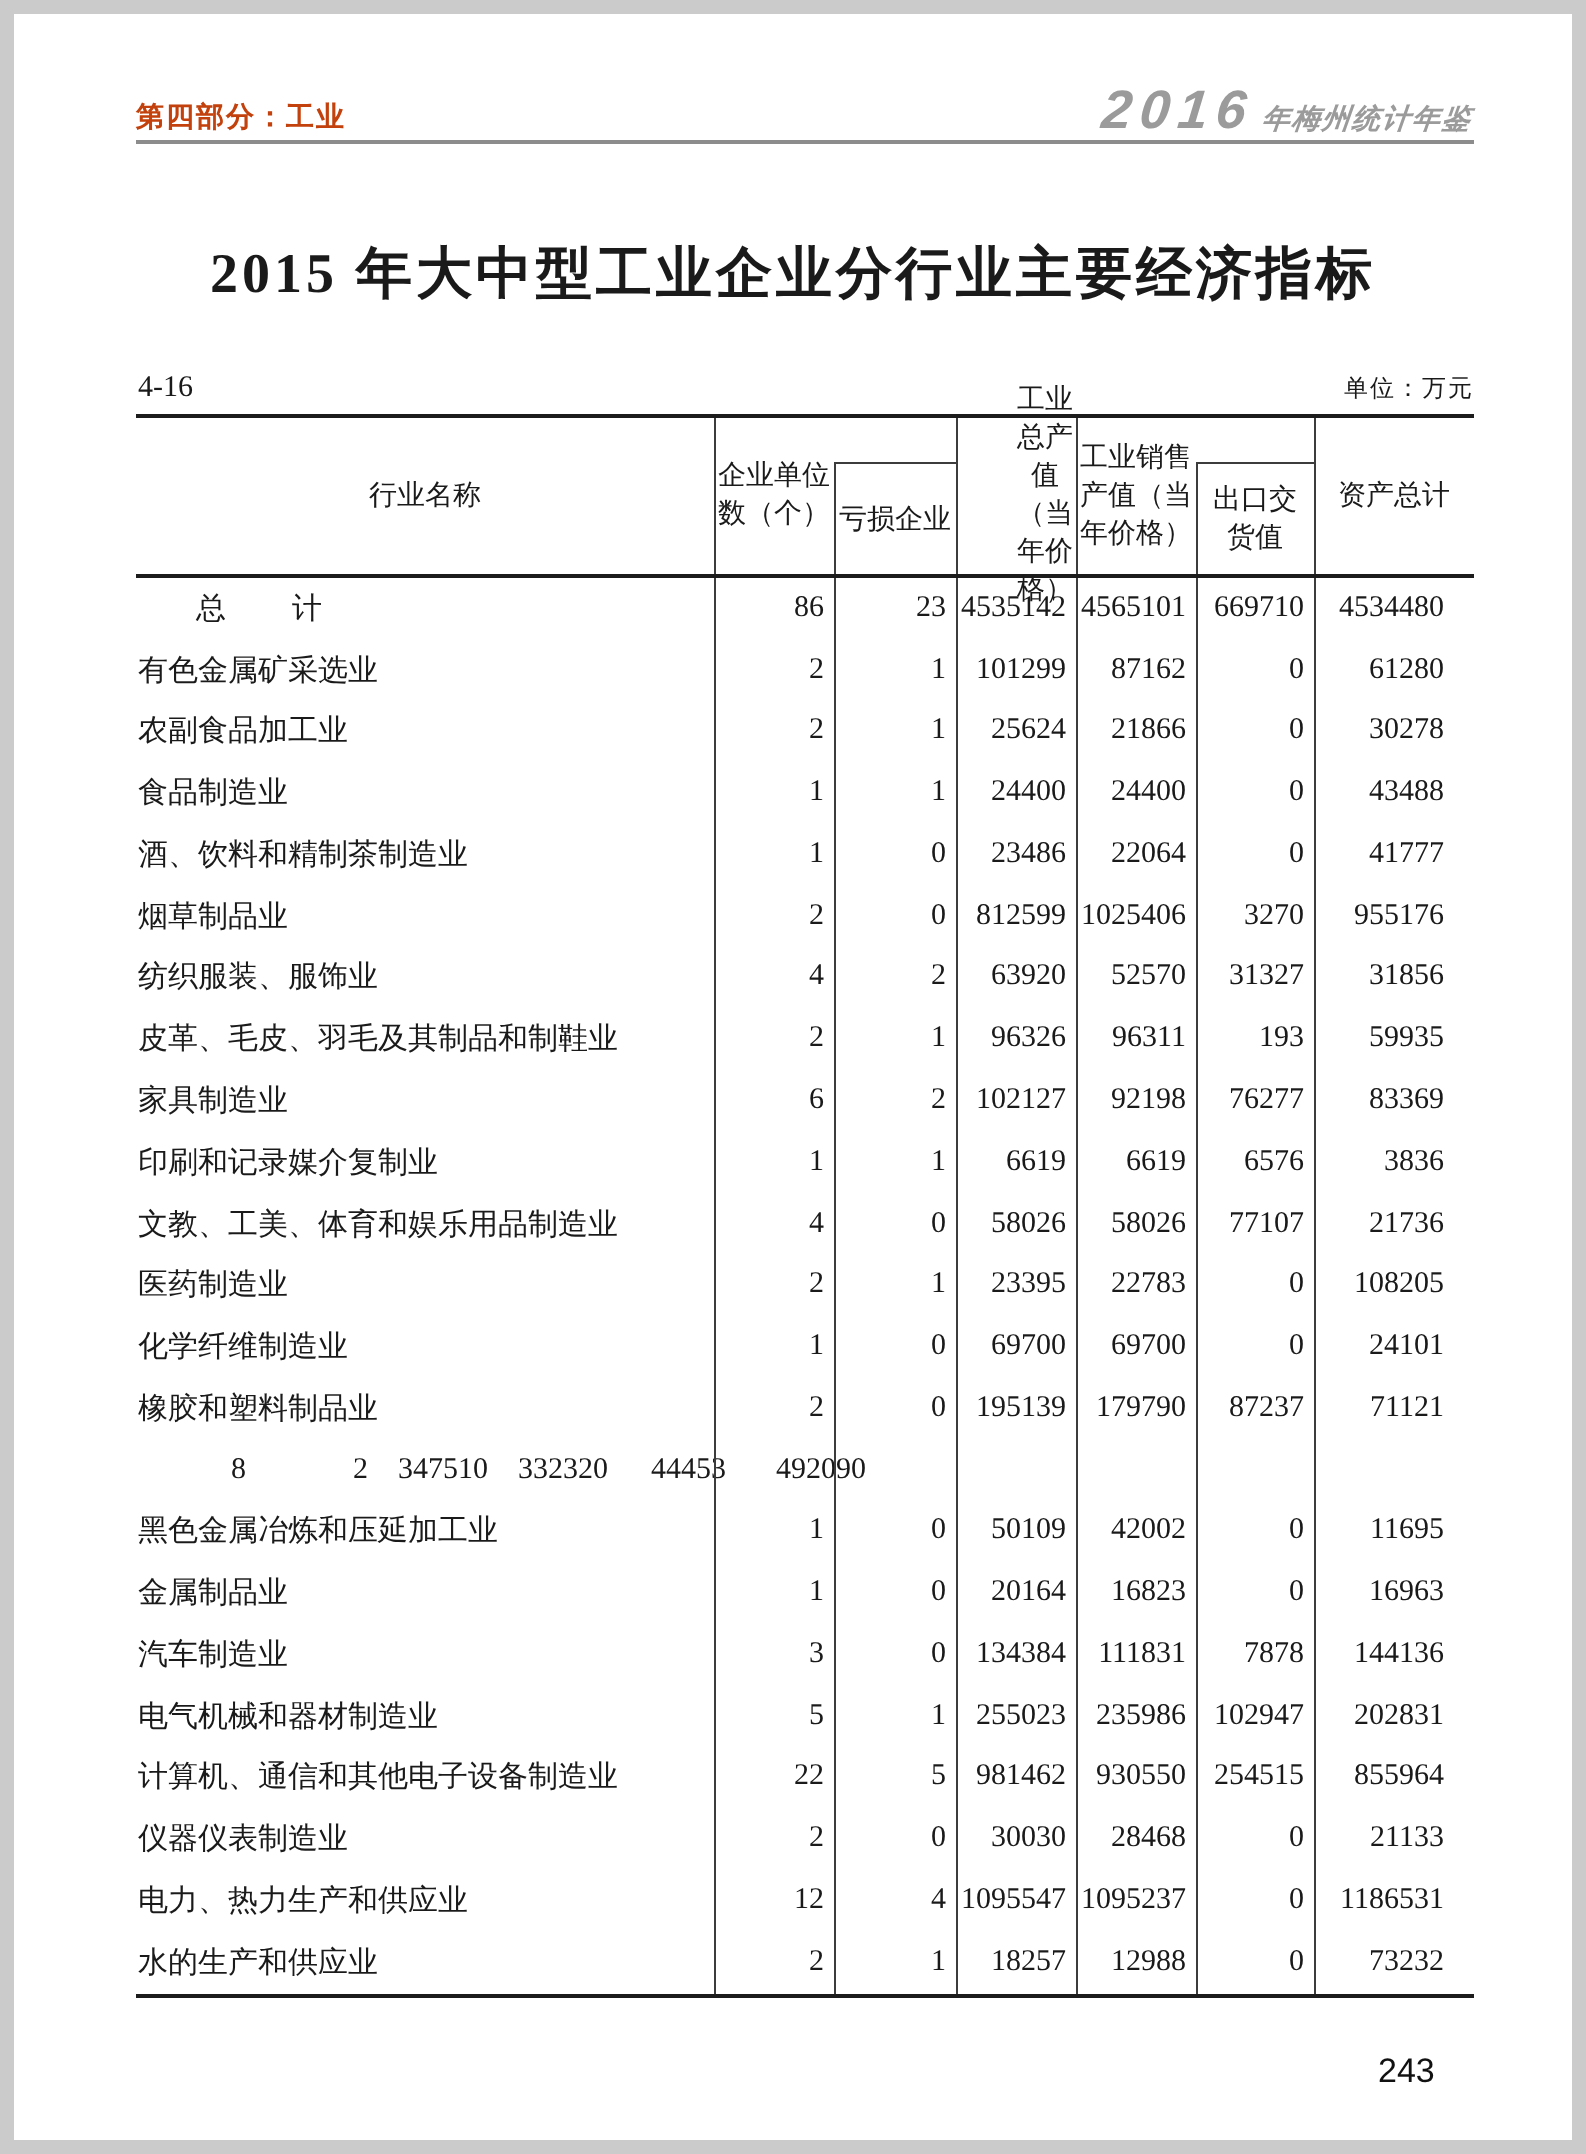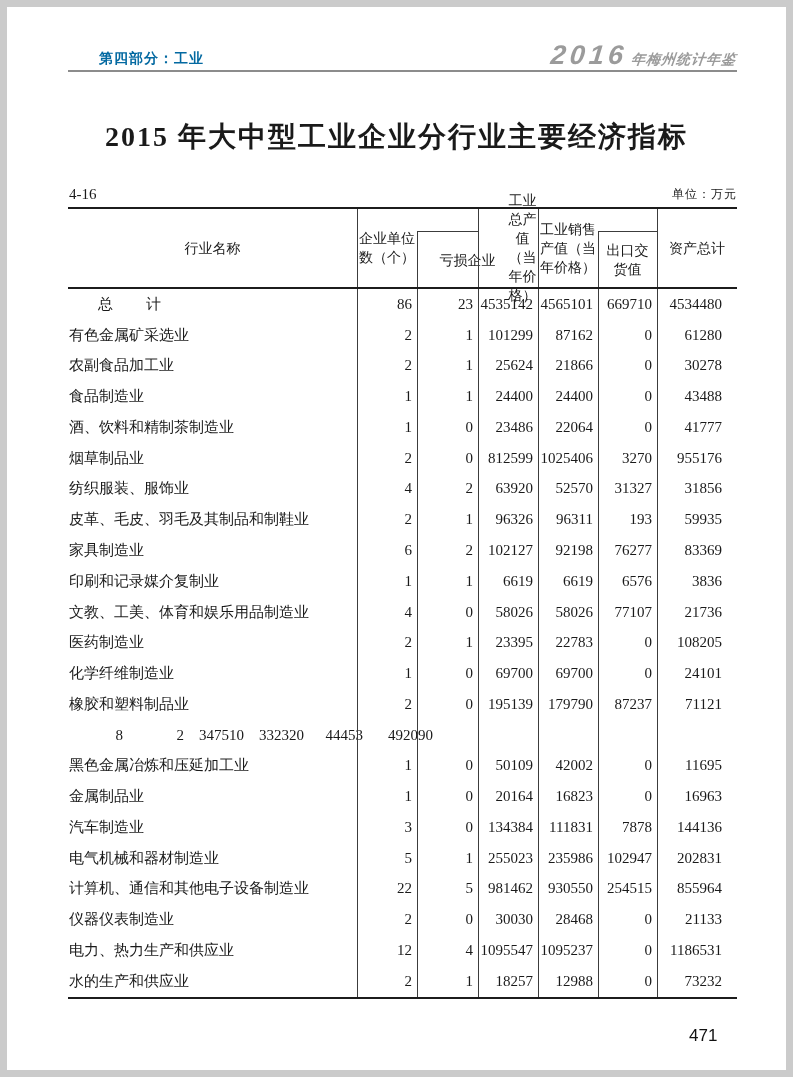"第四部分：工业" .section-label { color: #0369a1 -> #c2410c; margin-left: 31px -> none }
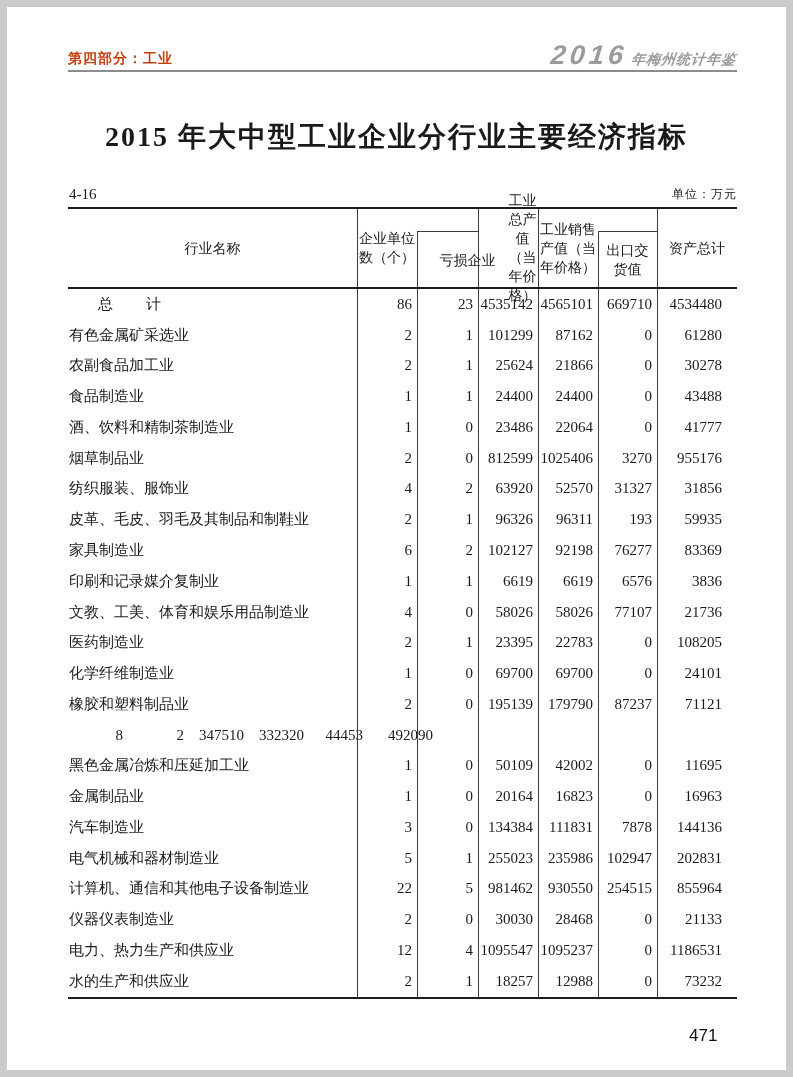"亏损企业" .h2 { margin-left: 20px -> none }
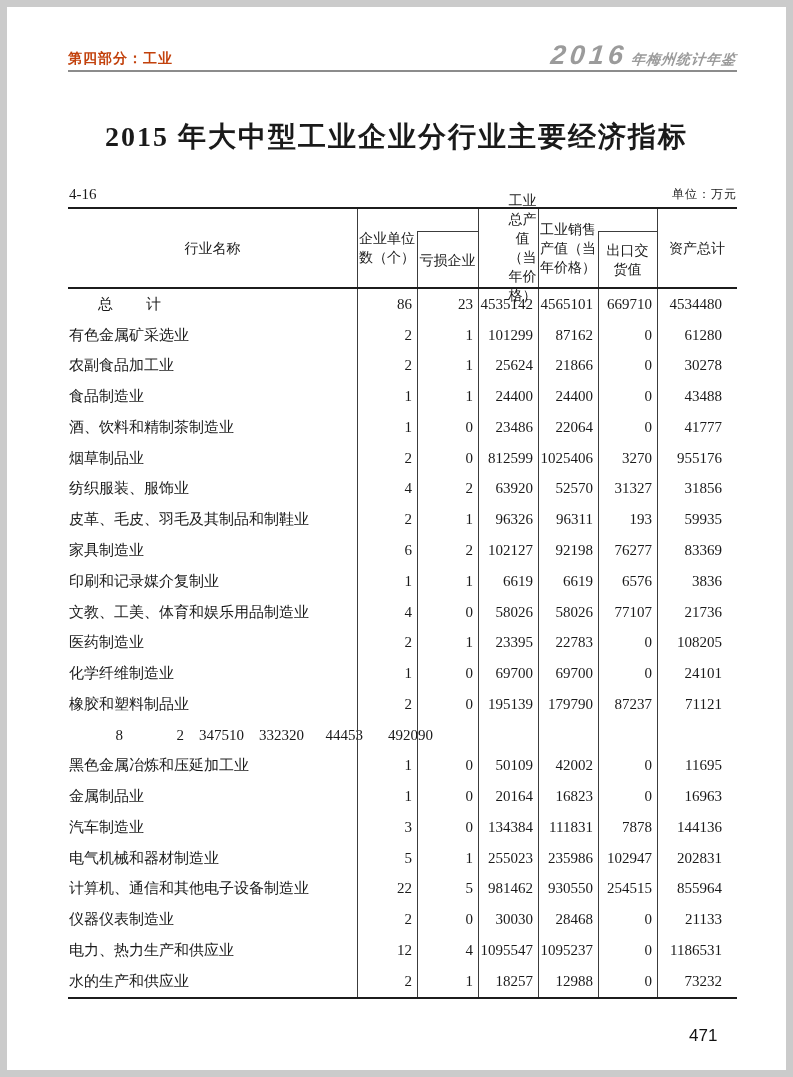"471" span.page-number { text: 471 -> 243 }
